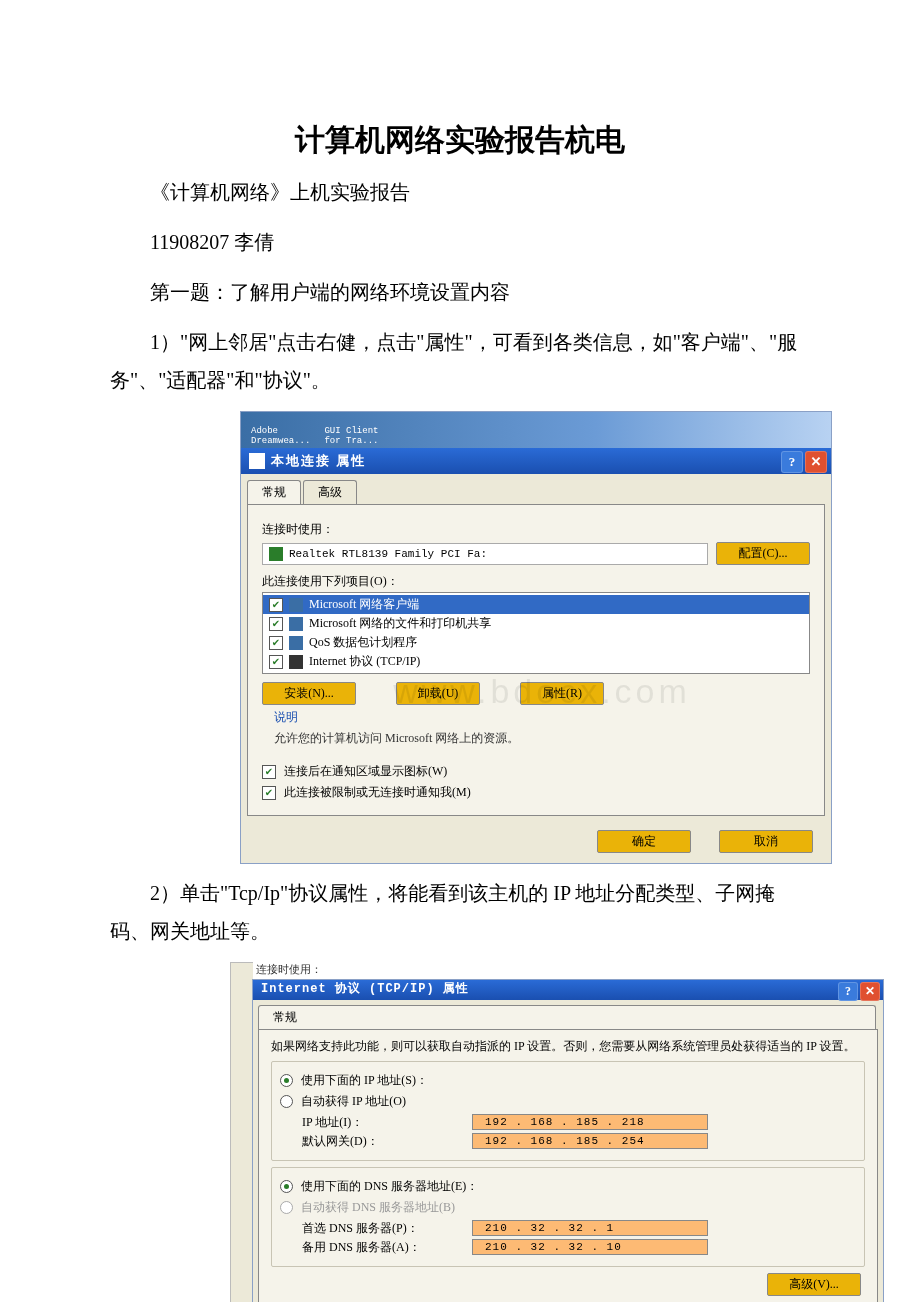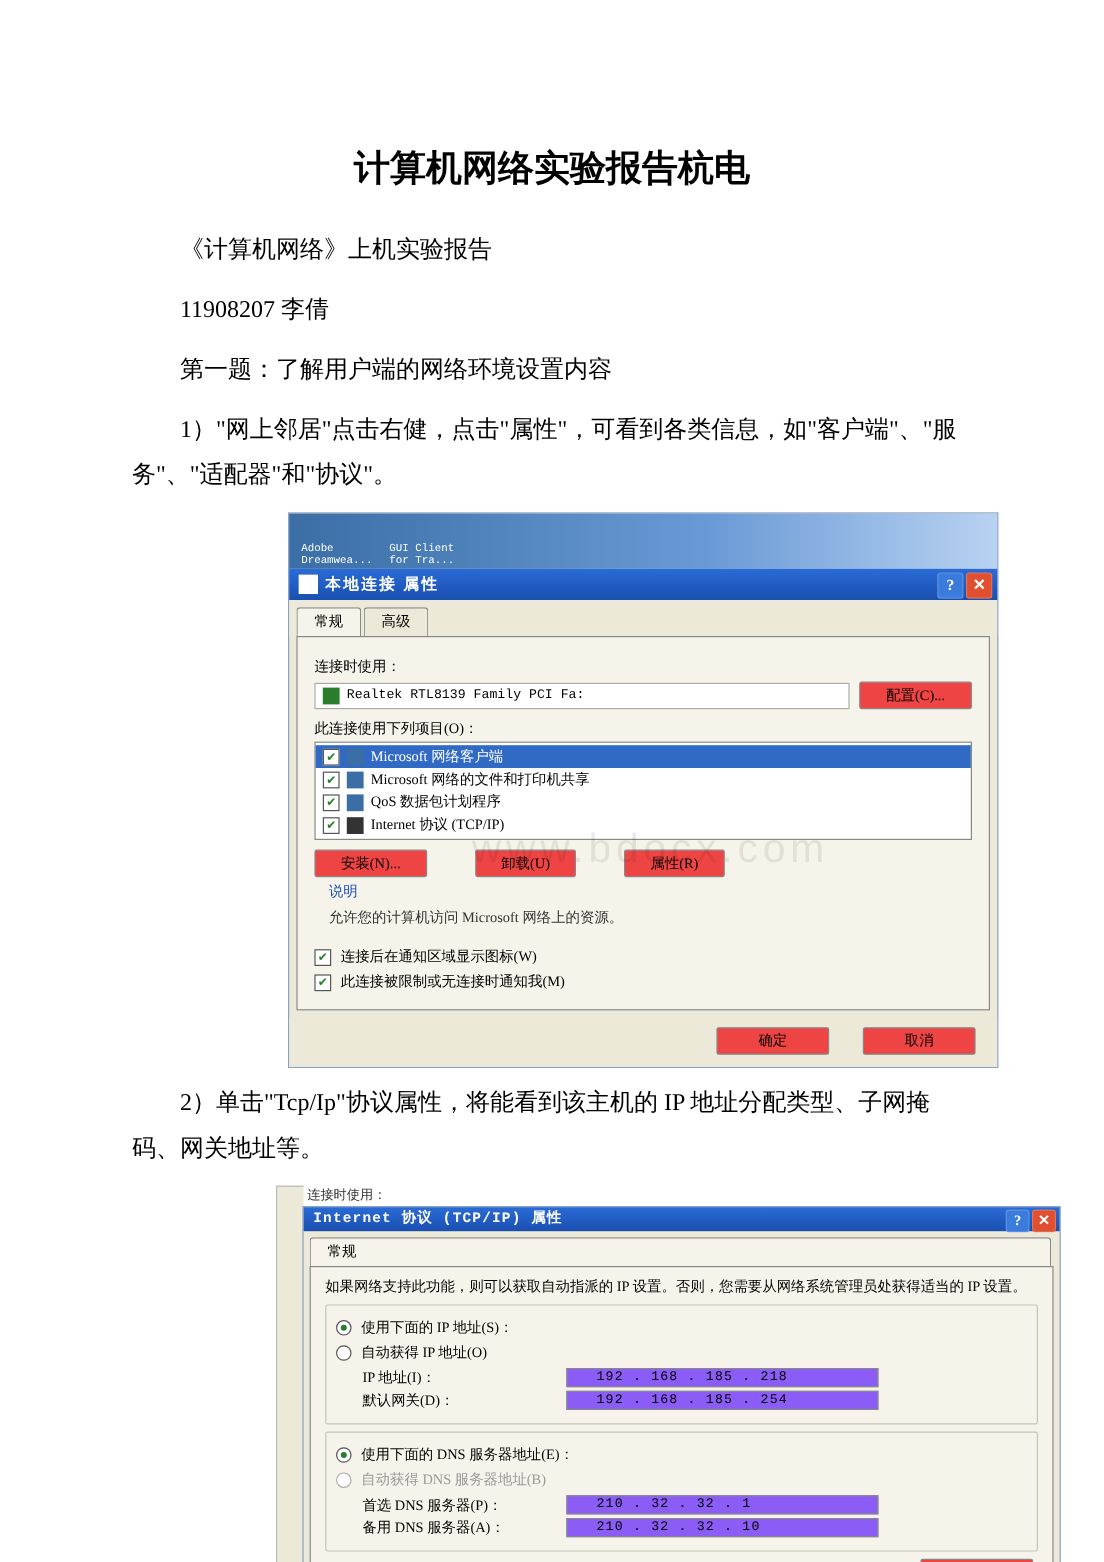"计算机网络实验报告杭电" .title { margin-bottom: 28px -> 12px }
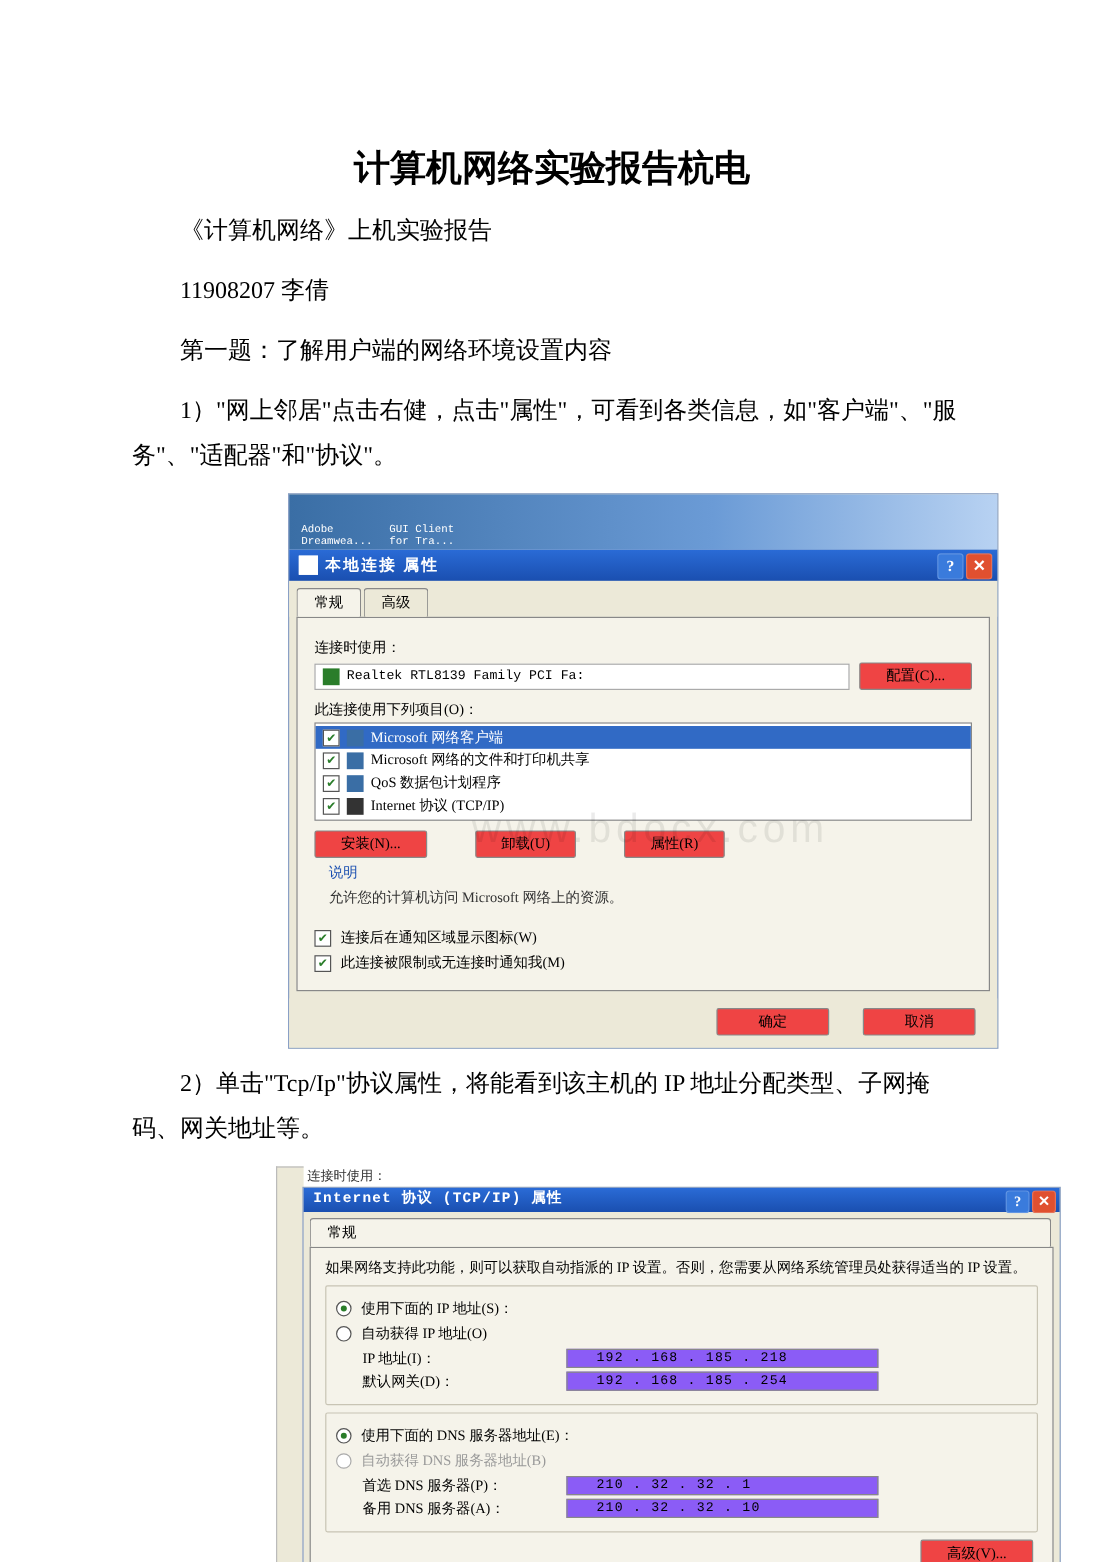"Adobe" .fig1 .topstrip { height: 46px -> 36px }
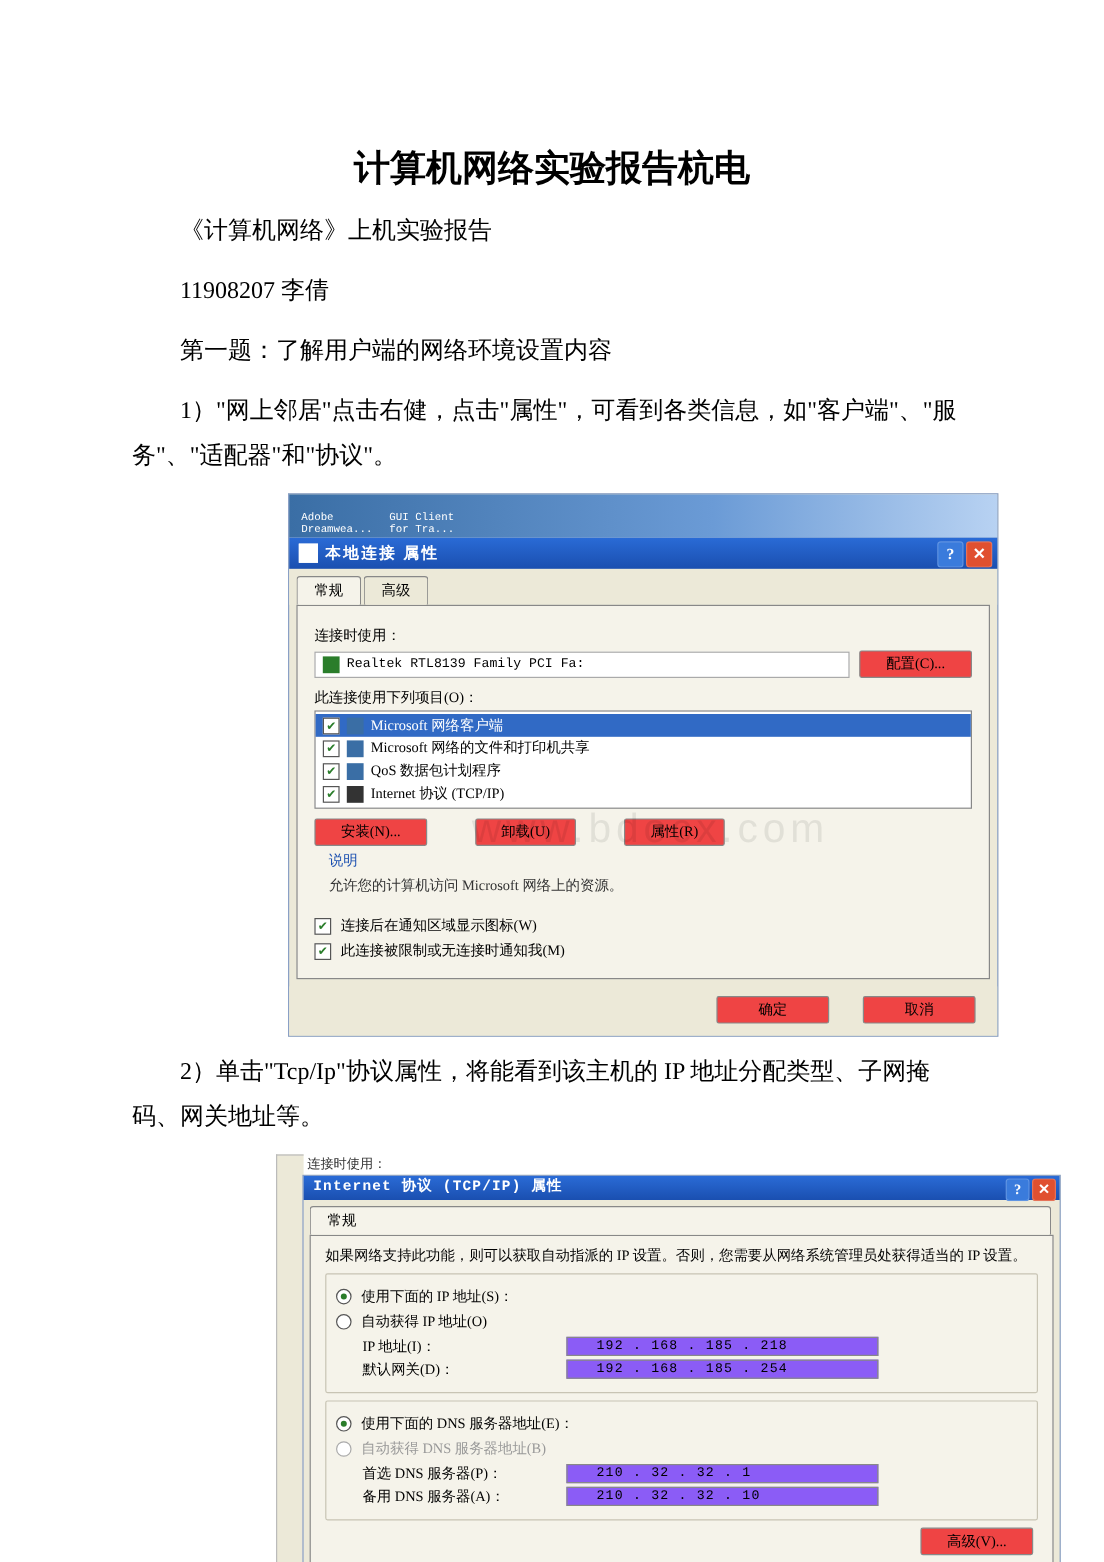"配置(C)..." .btn { background: #ef4444 -> #eab308 }
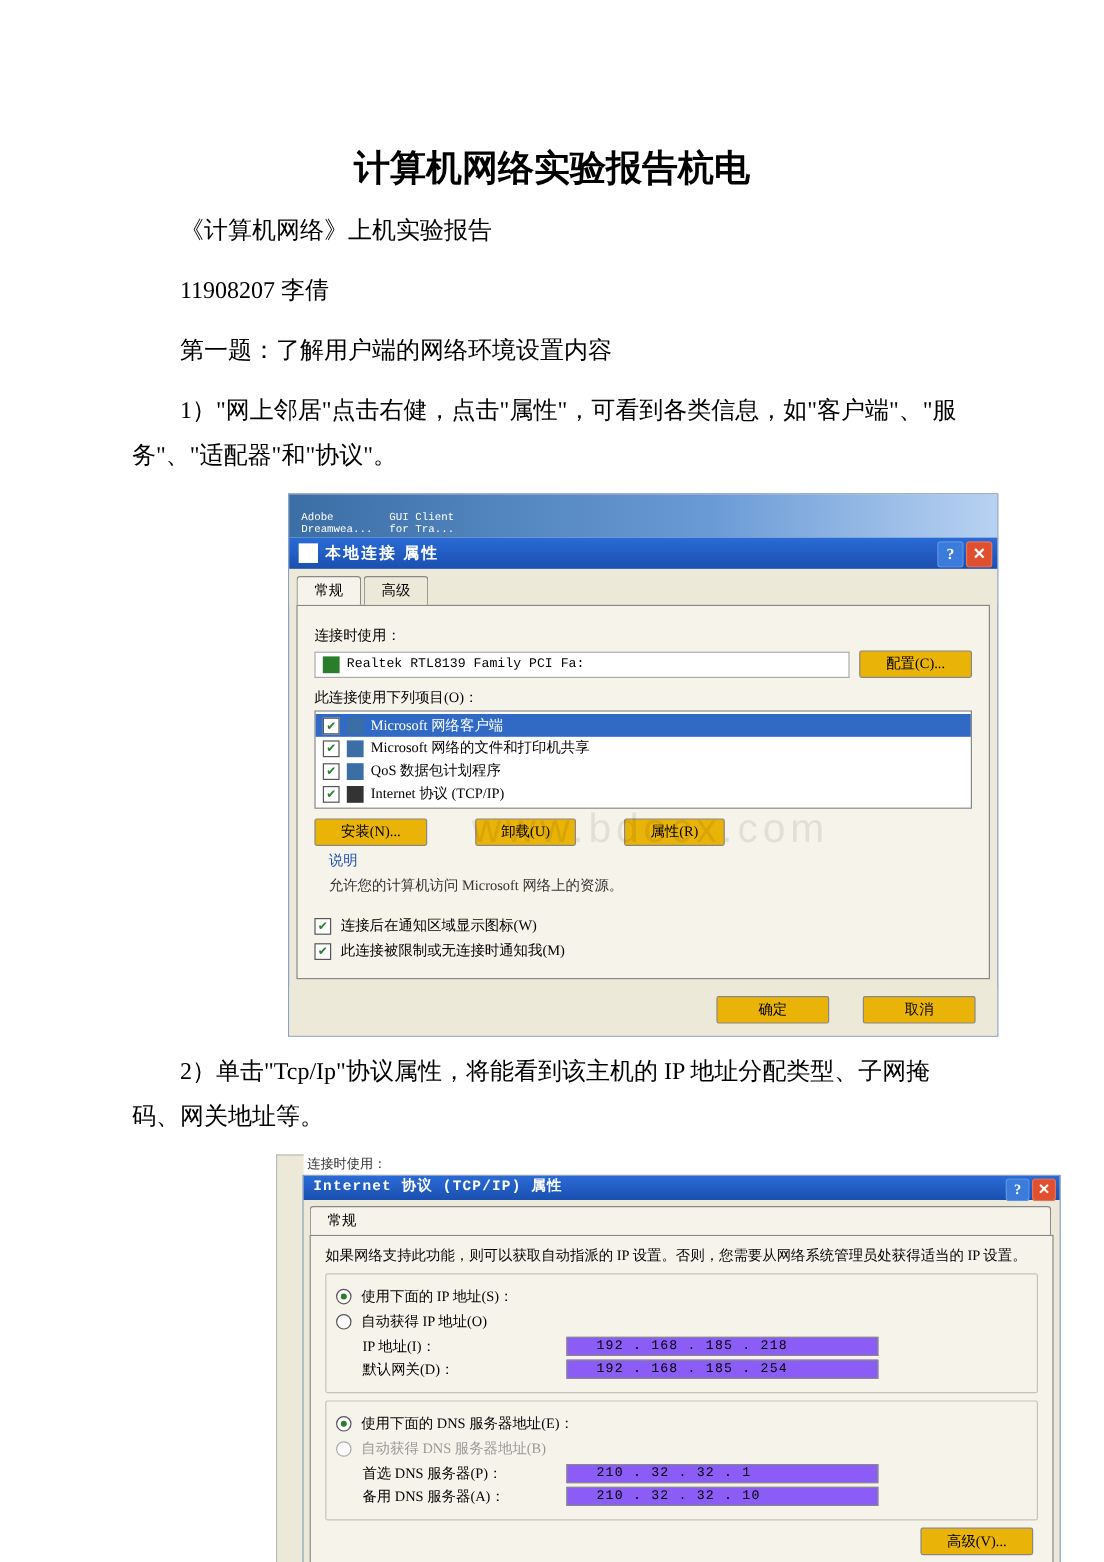"192 . 168 . 185" .ipbox { background: #8b5cf6 -> #fdba74; padding: 1px 24px -> 1px 12px }
